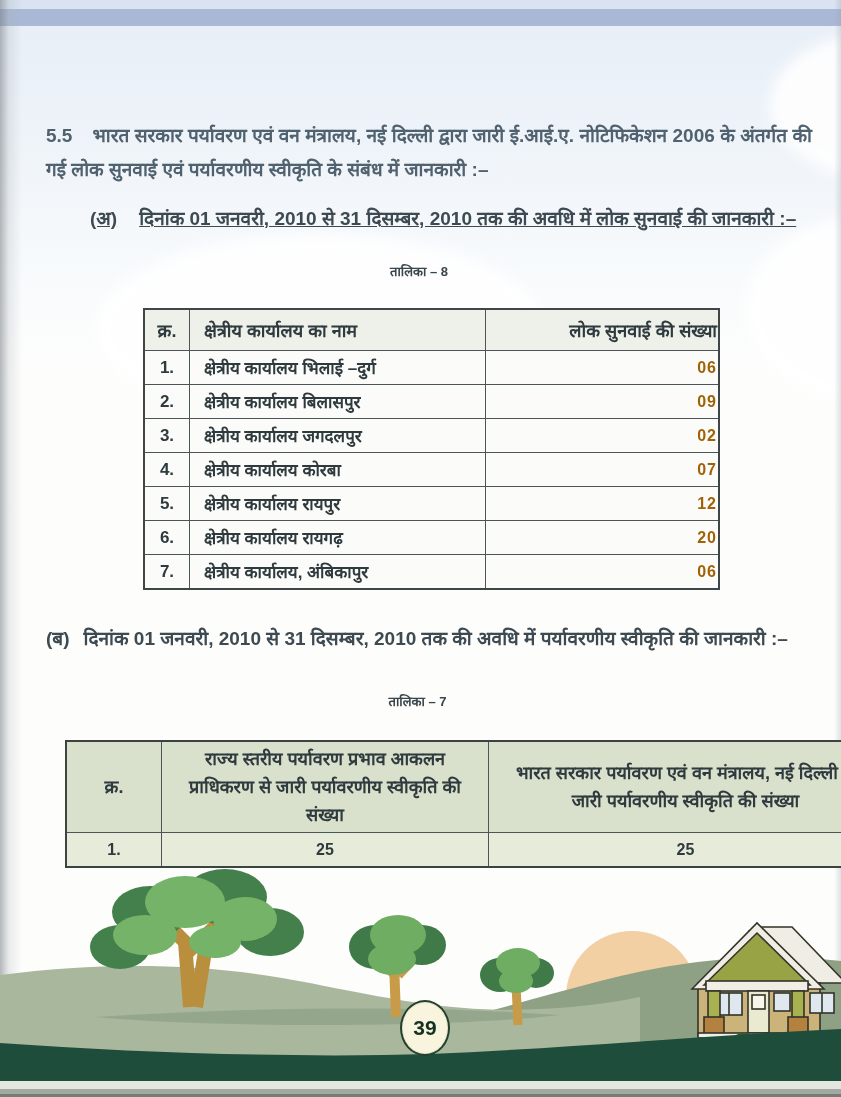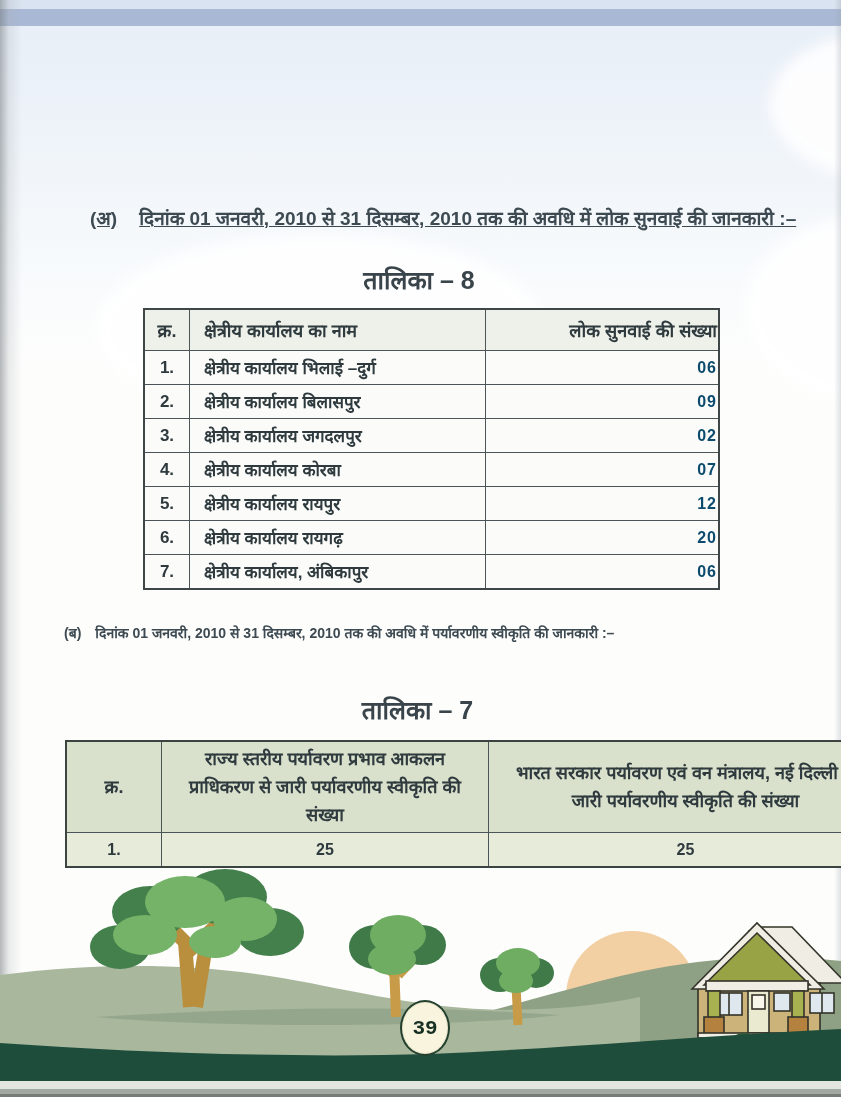"5.5 भारत सरकार पर्यावरण एवं" p.para { html: none -> <p><span>5.5</span><span>भारत सरकार पर्यावरण एवं वन मंत्रालय, नई दिल्ली द्वारा जारी ई.आई.ए. नोटिफिकेशन 2006 के अंतर्गत की गई लोक सुनवाई एवं पर्यावरणीय स्वीकृति के संबंध में जानकारी :–</span></p> }
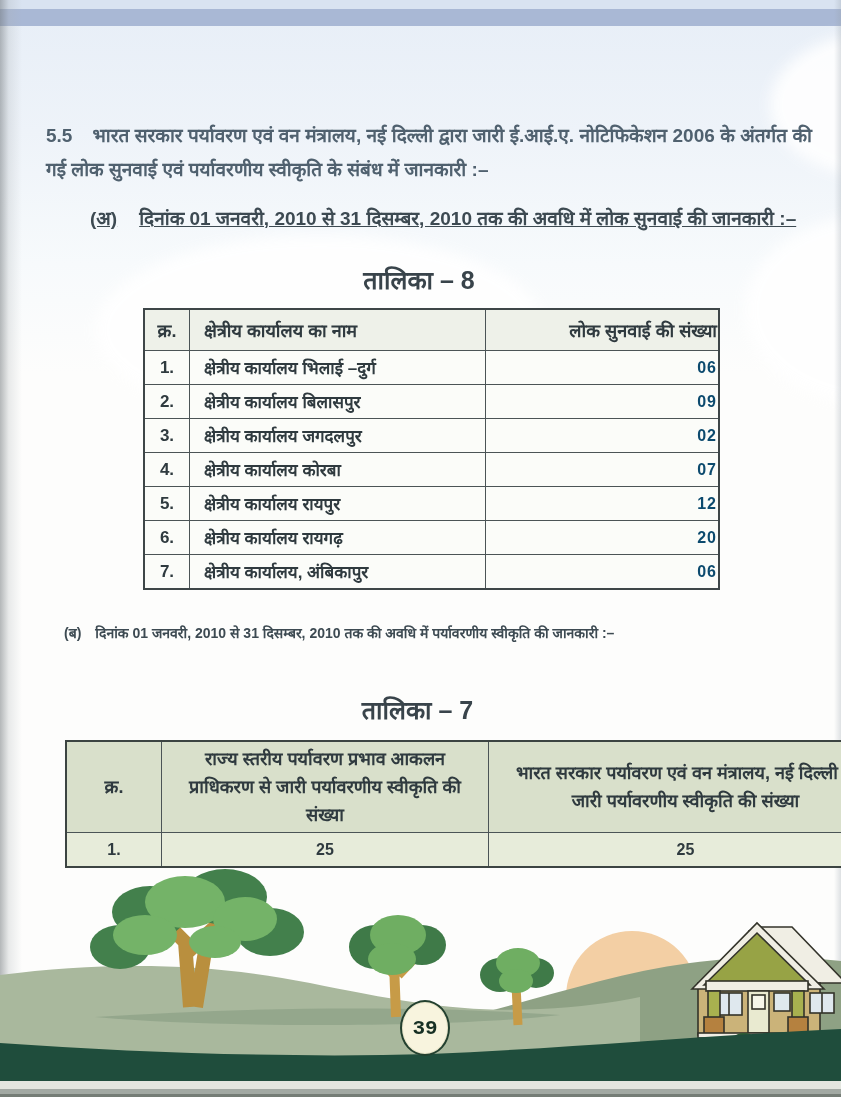"तालिका – 8" .tbl-title { font-size: 25px -> 13px }
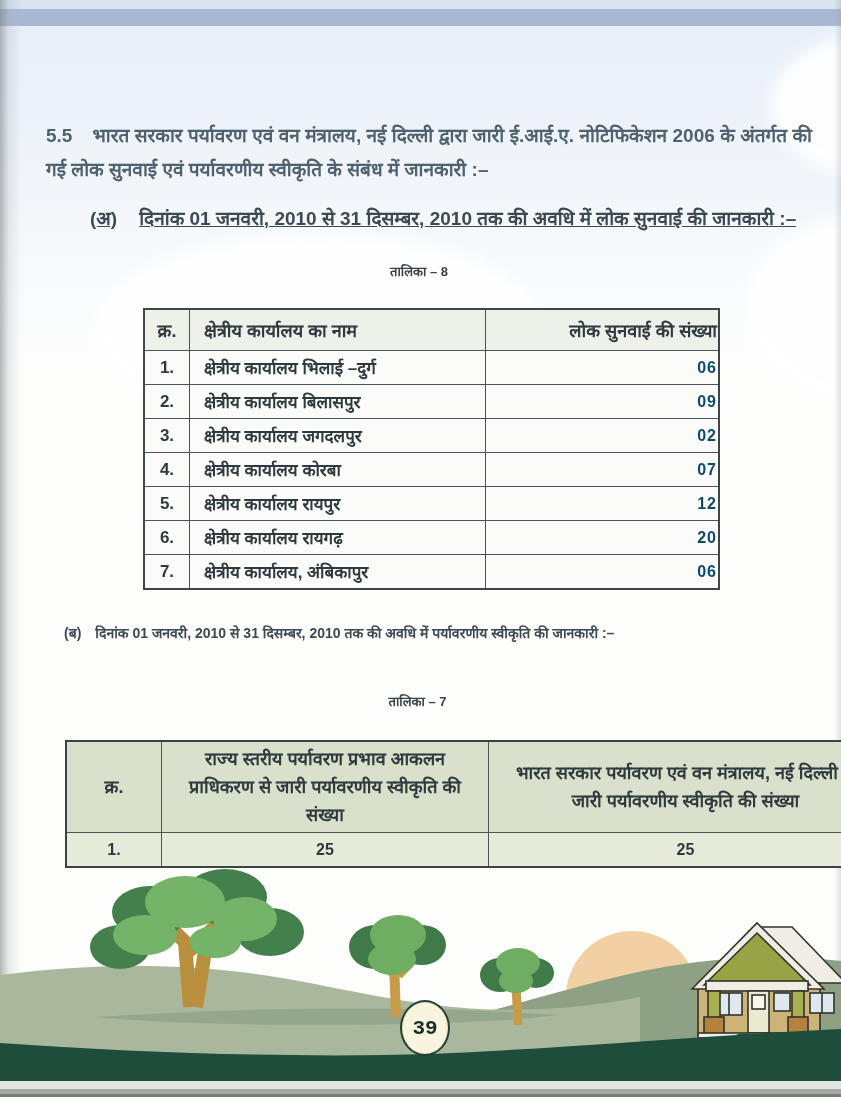"06" .t8 td.c-count { color: #0c4a6e -> #a16207 }
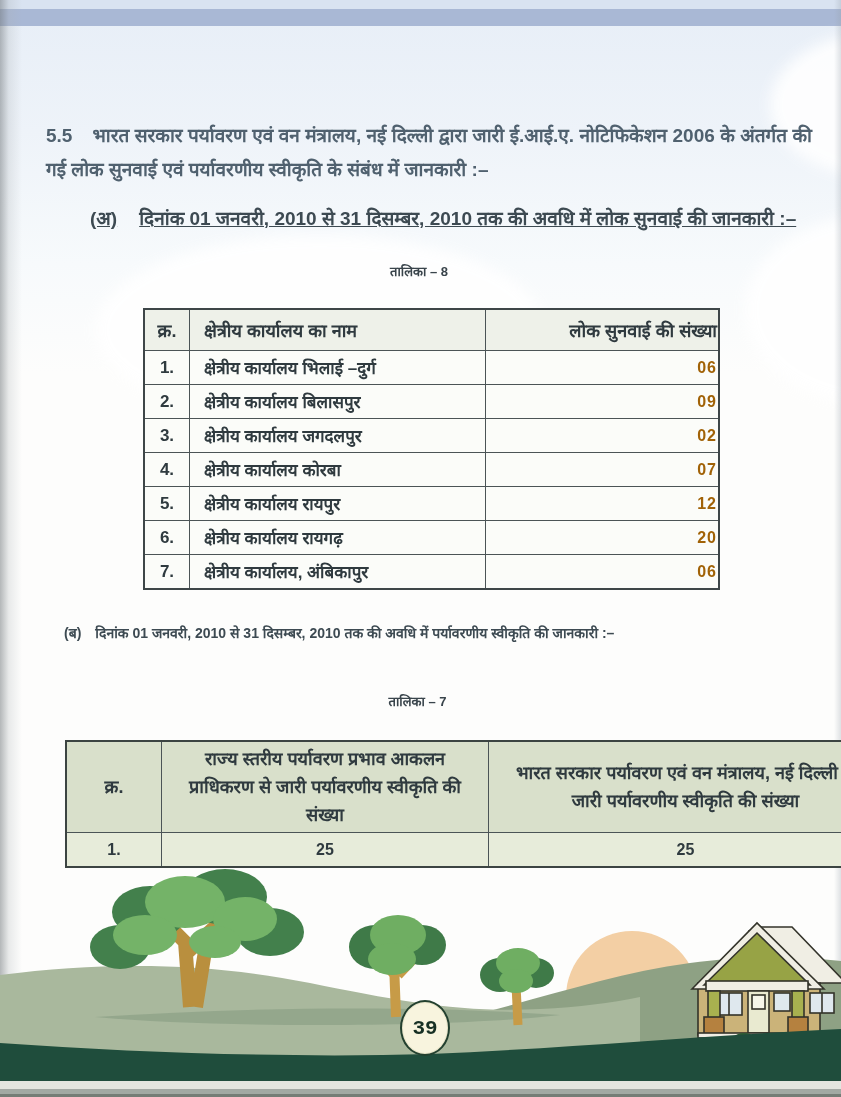"(ब) दिनांक 01 जनवरी, 2010" .pB { font-size: 14px -> 19px; left: 64px -> 46px }
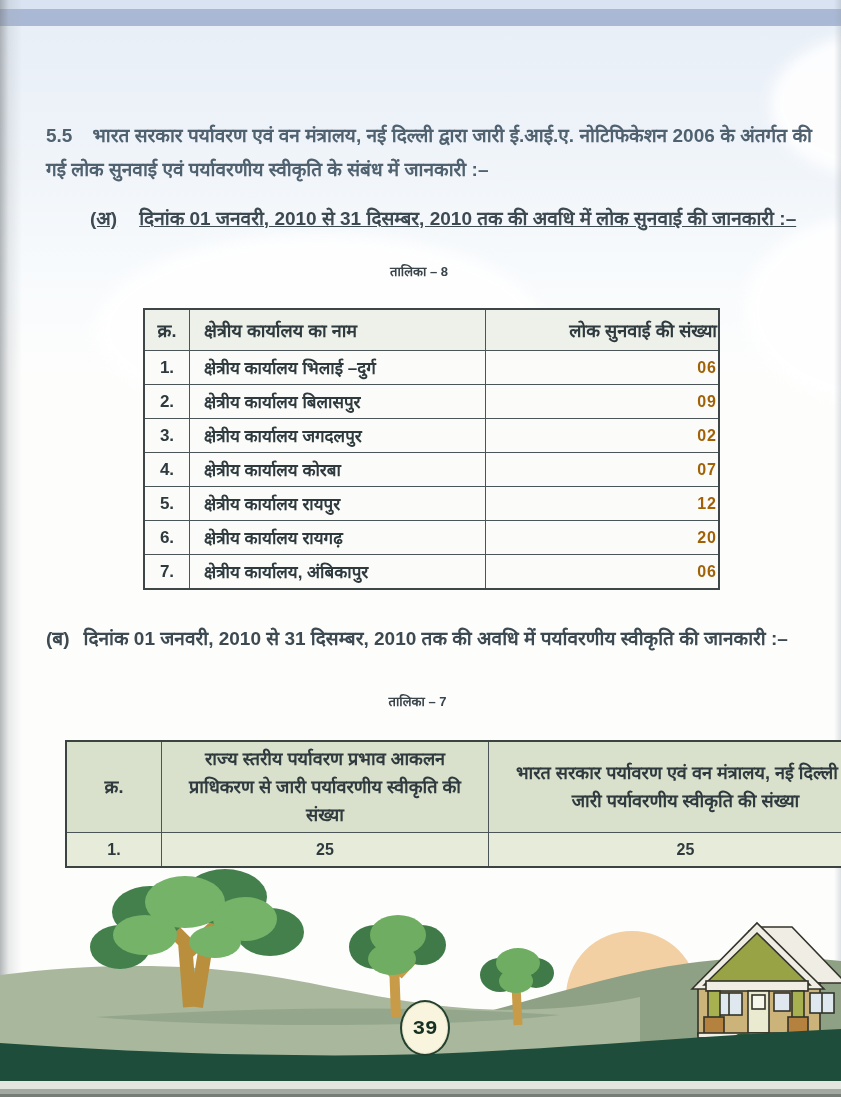"39" .badge { font-family: Liberation Mono, monospace -> Liberation Sans, sans-serif }
